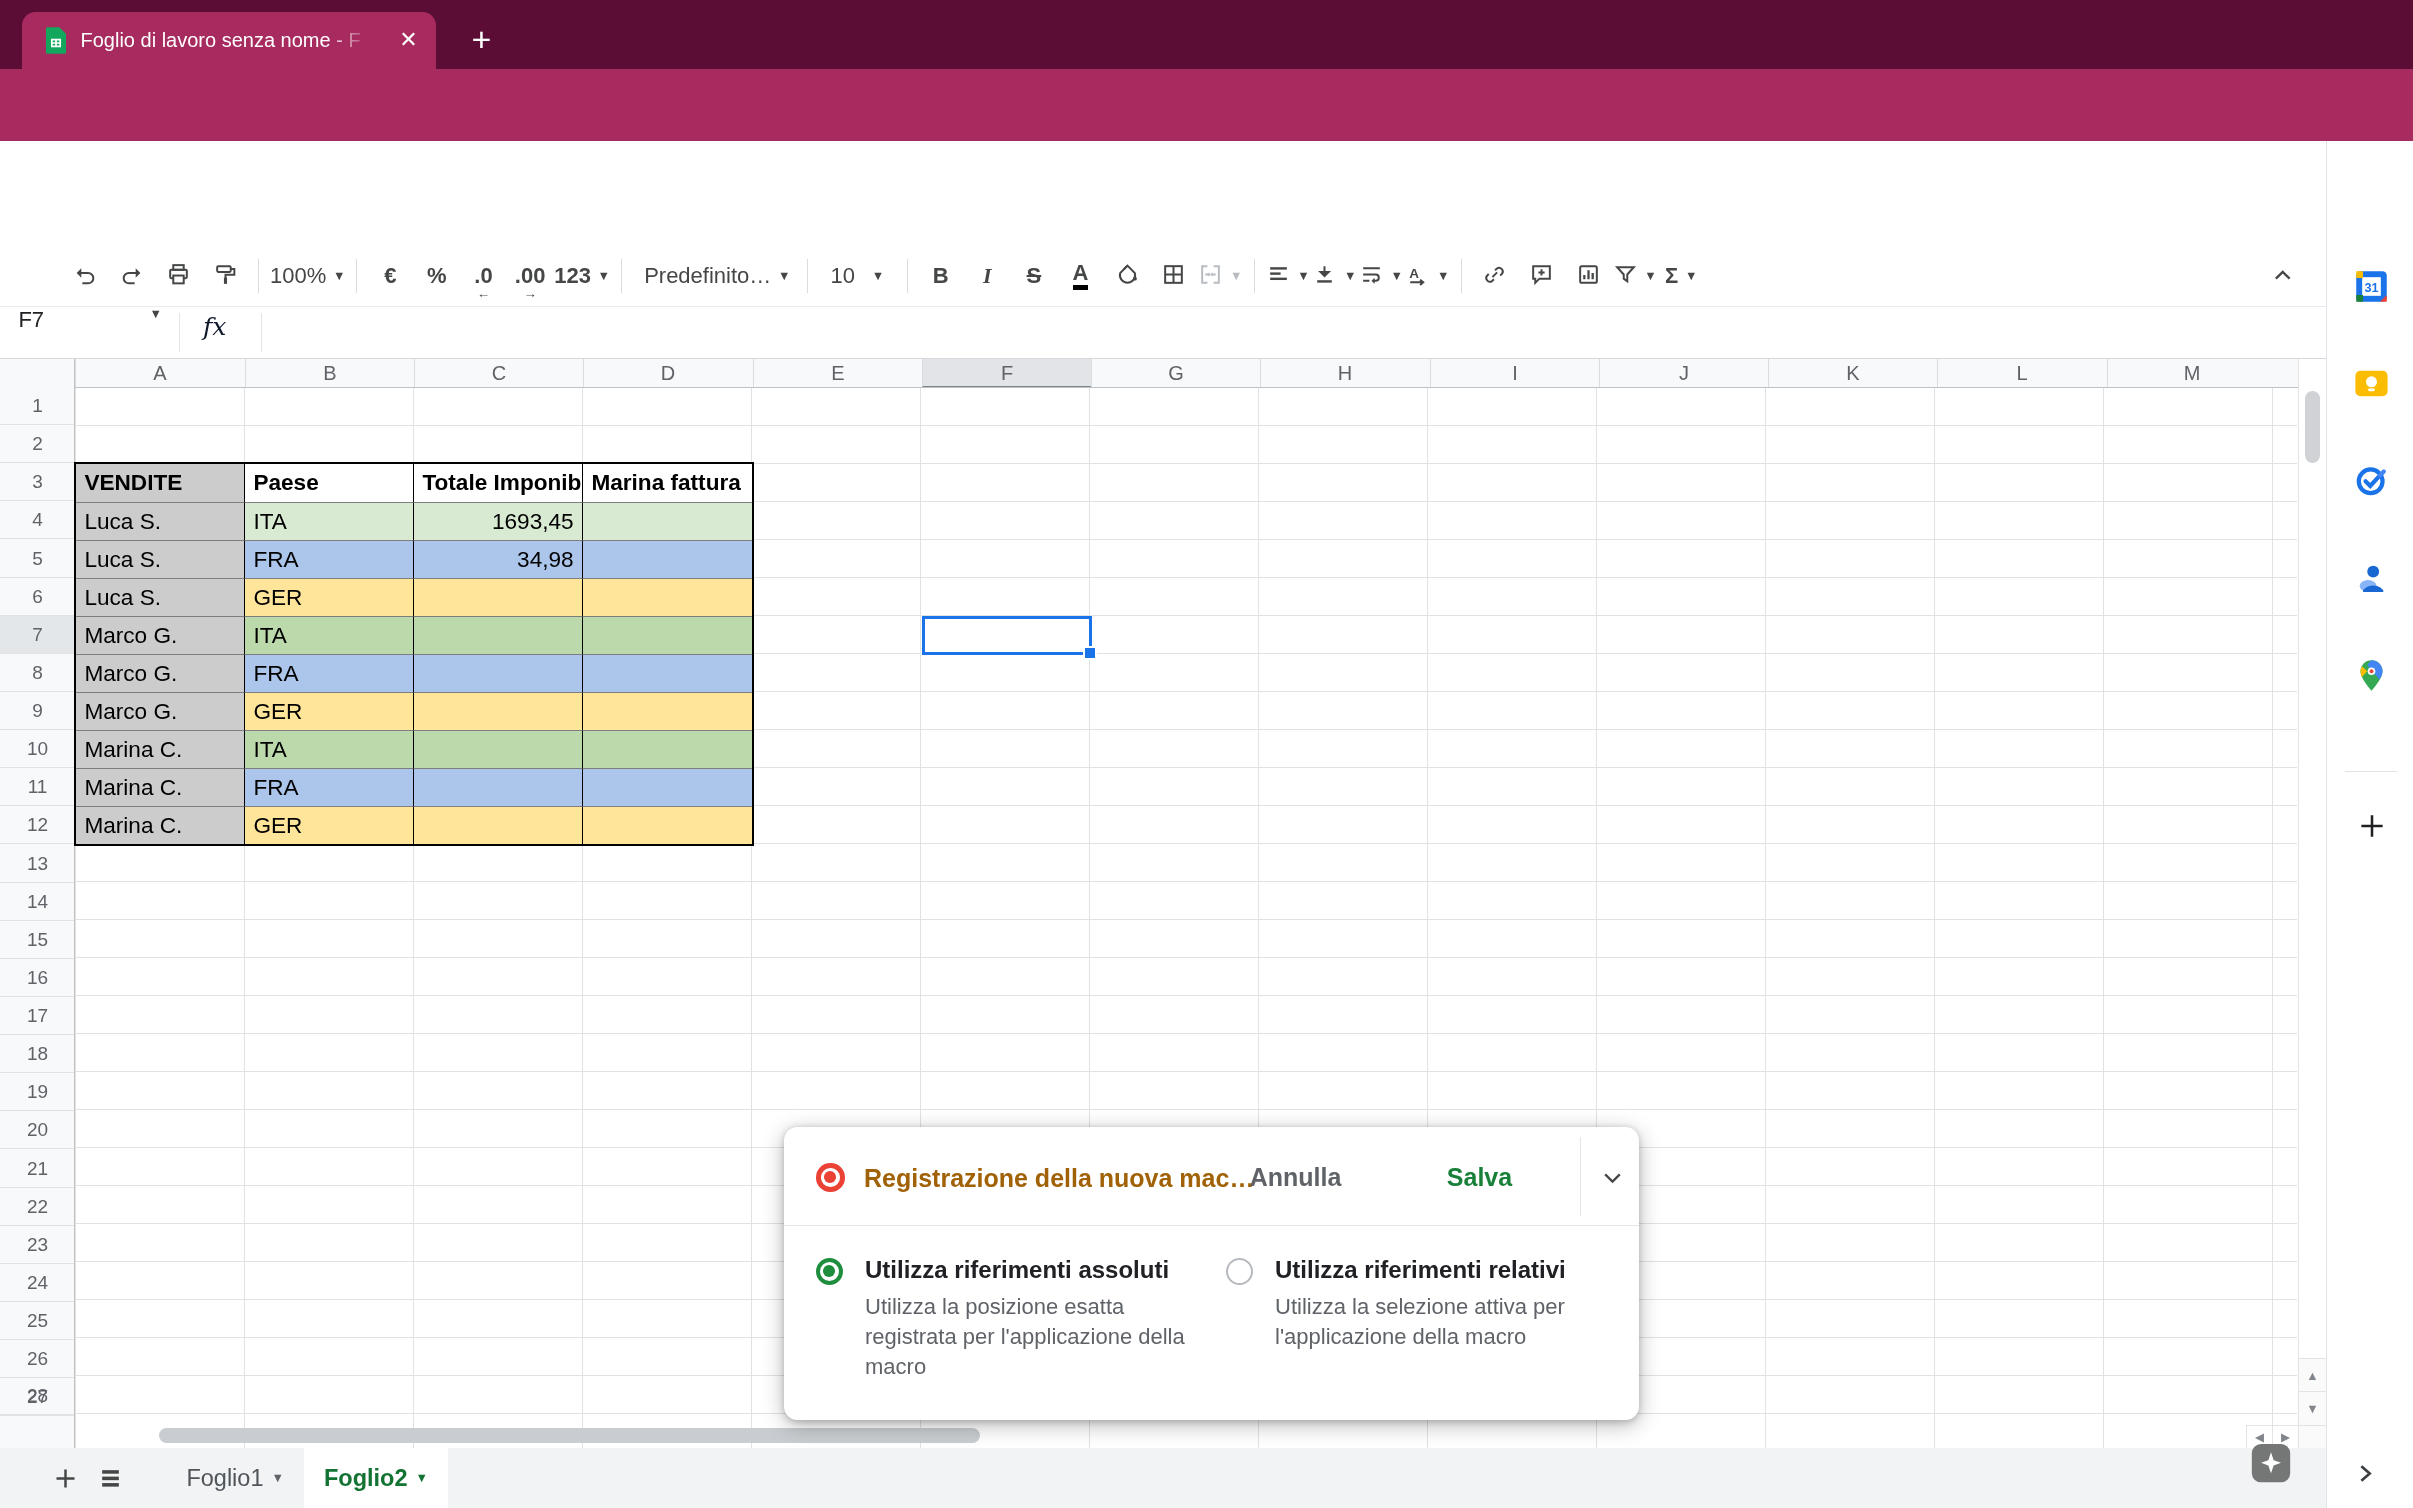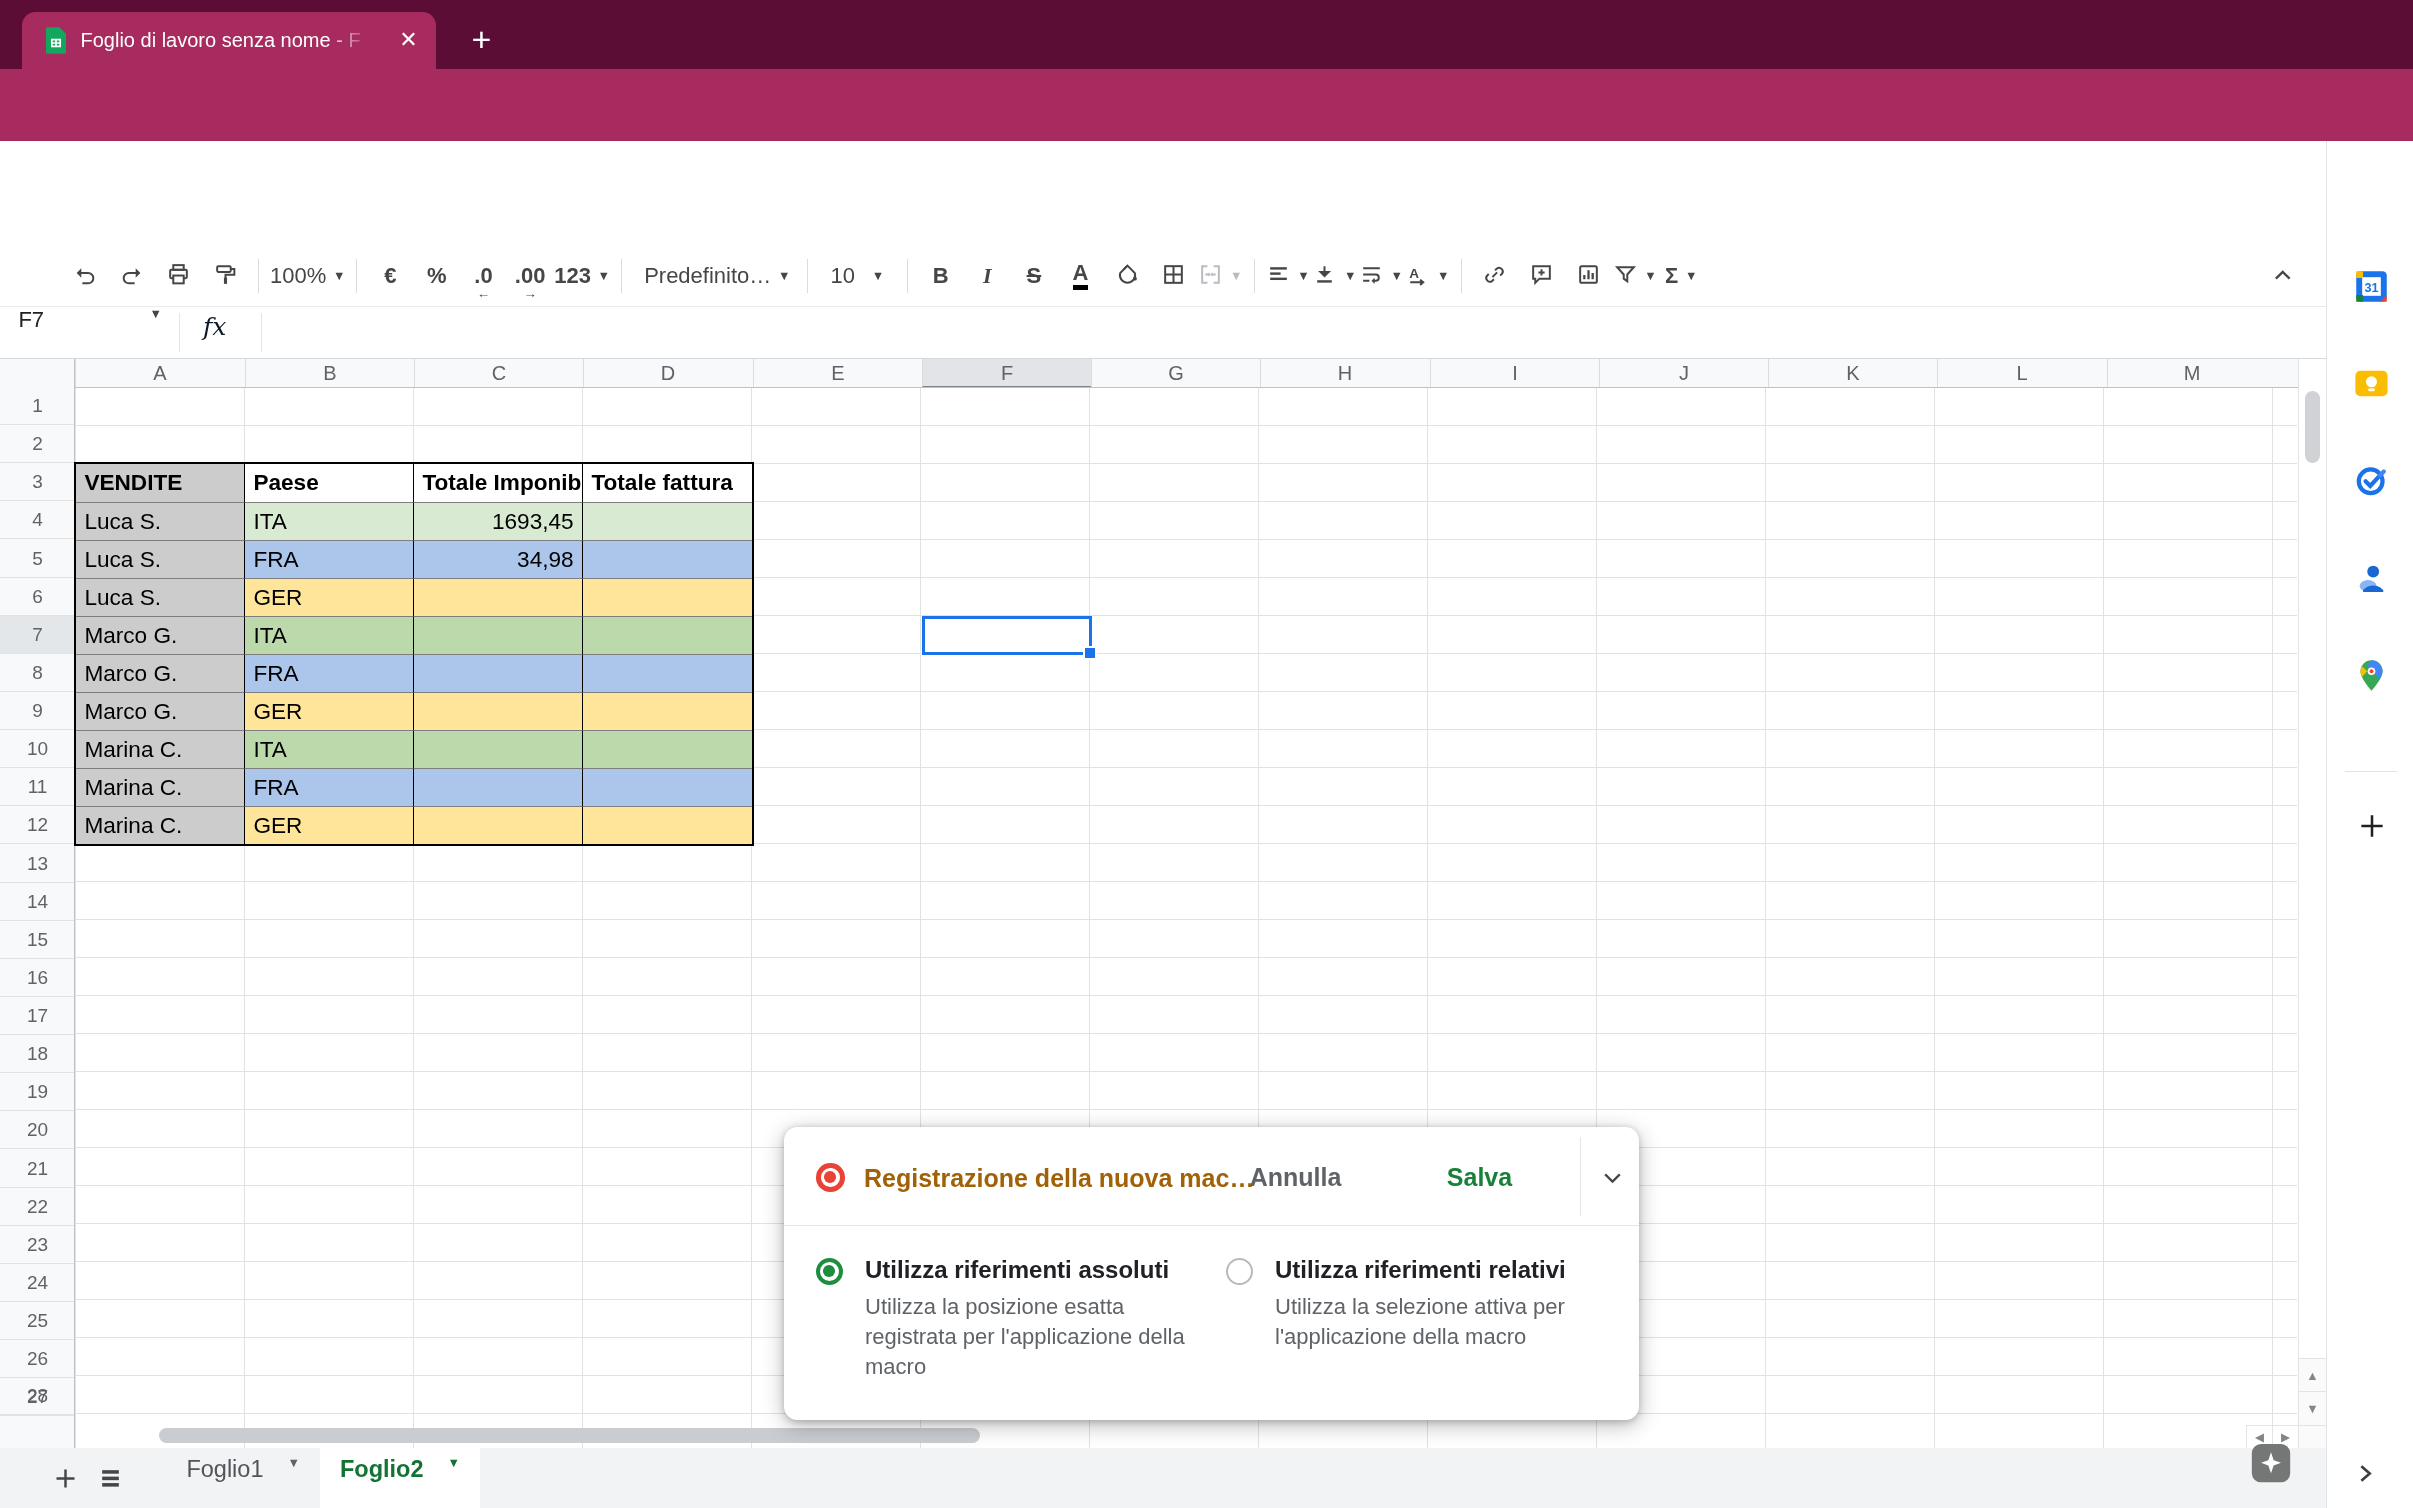"Totale fattura" div.tcell { text: Totale -> Marina }
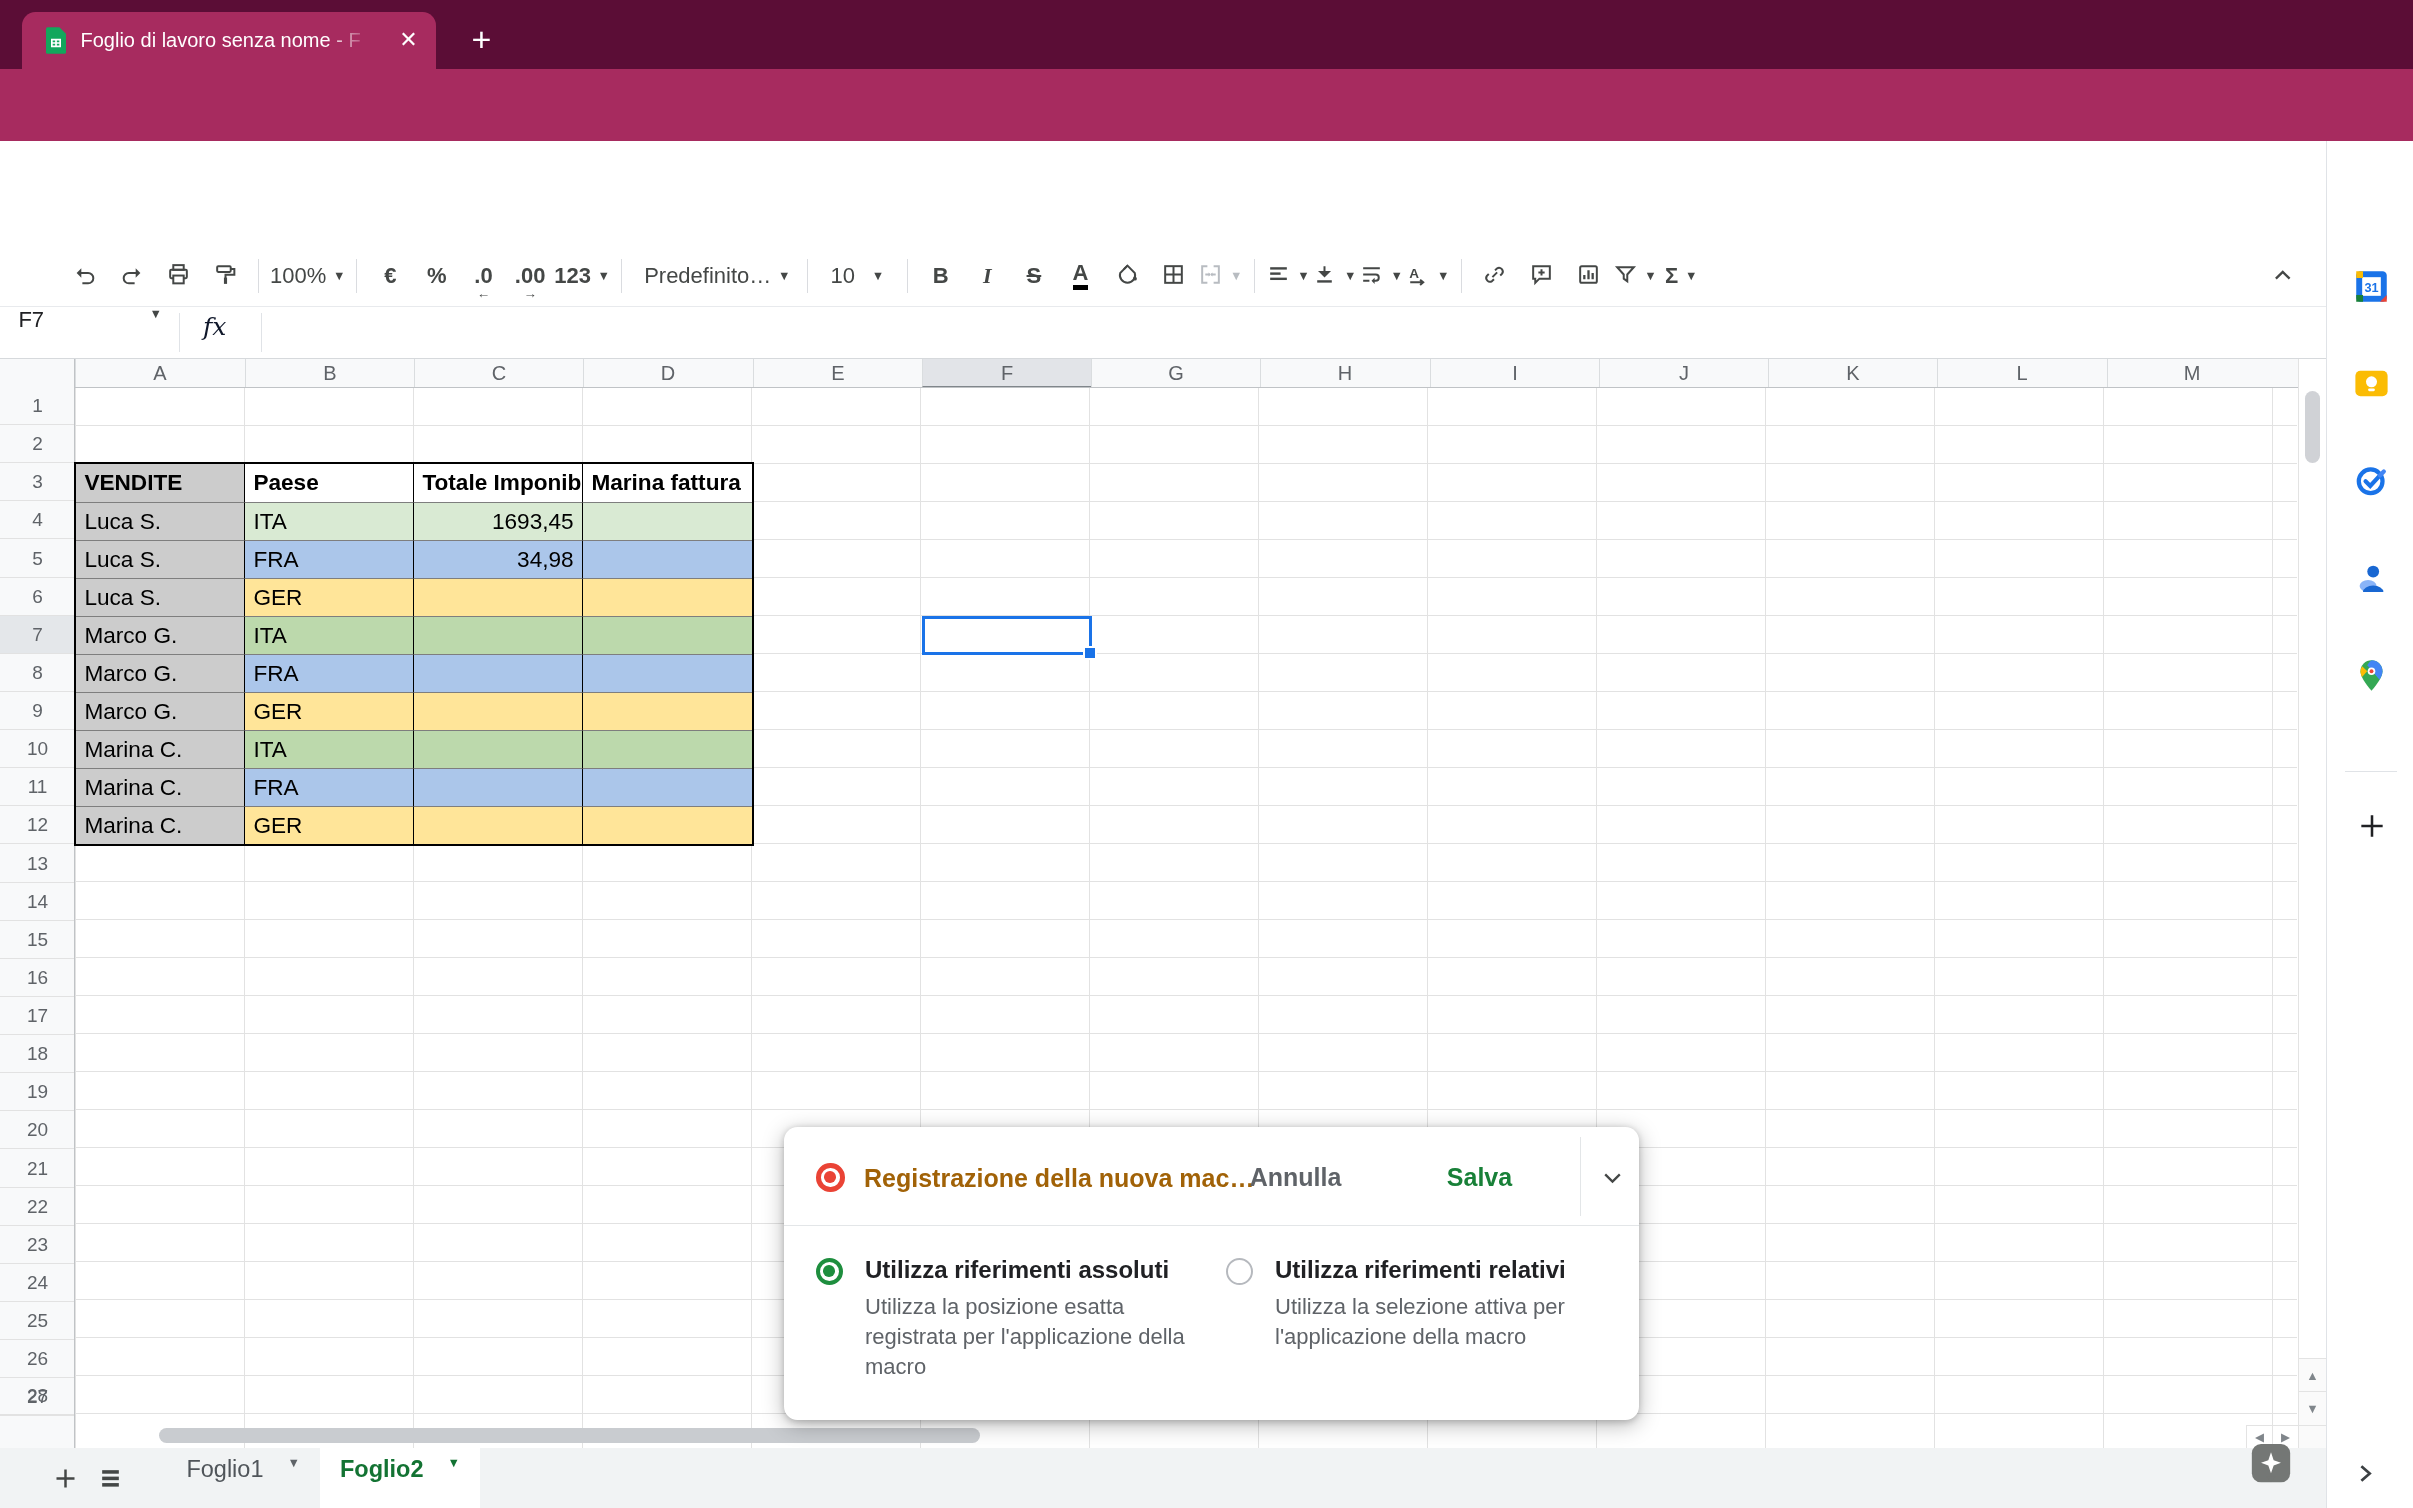"Foglio1" .stab { align-items: flex-start -> center; gap: 24px -> 8px }
